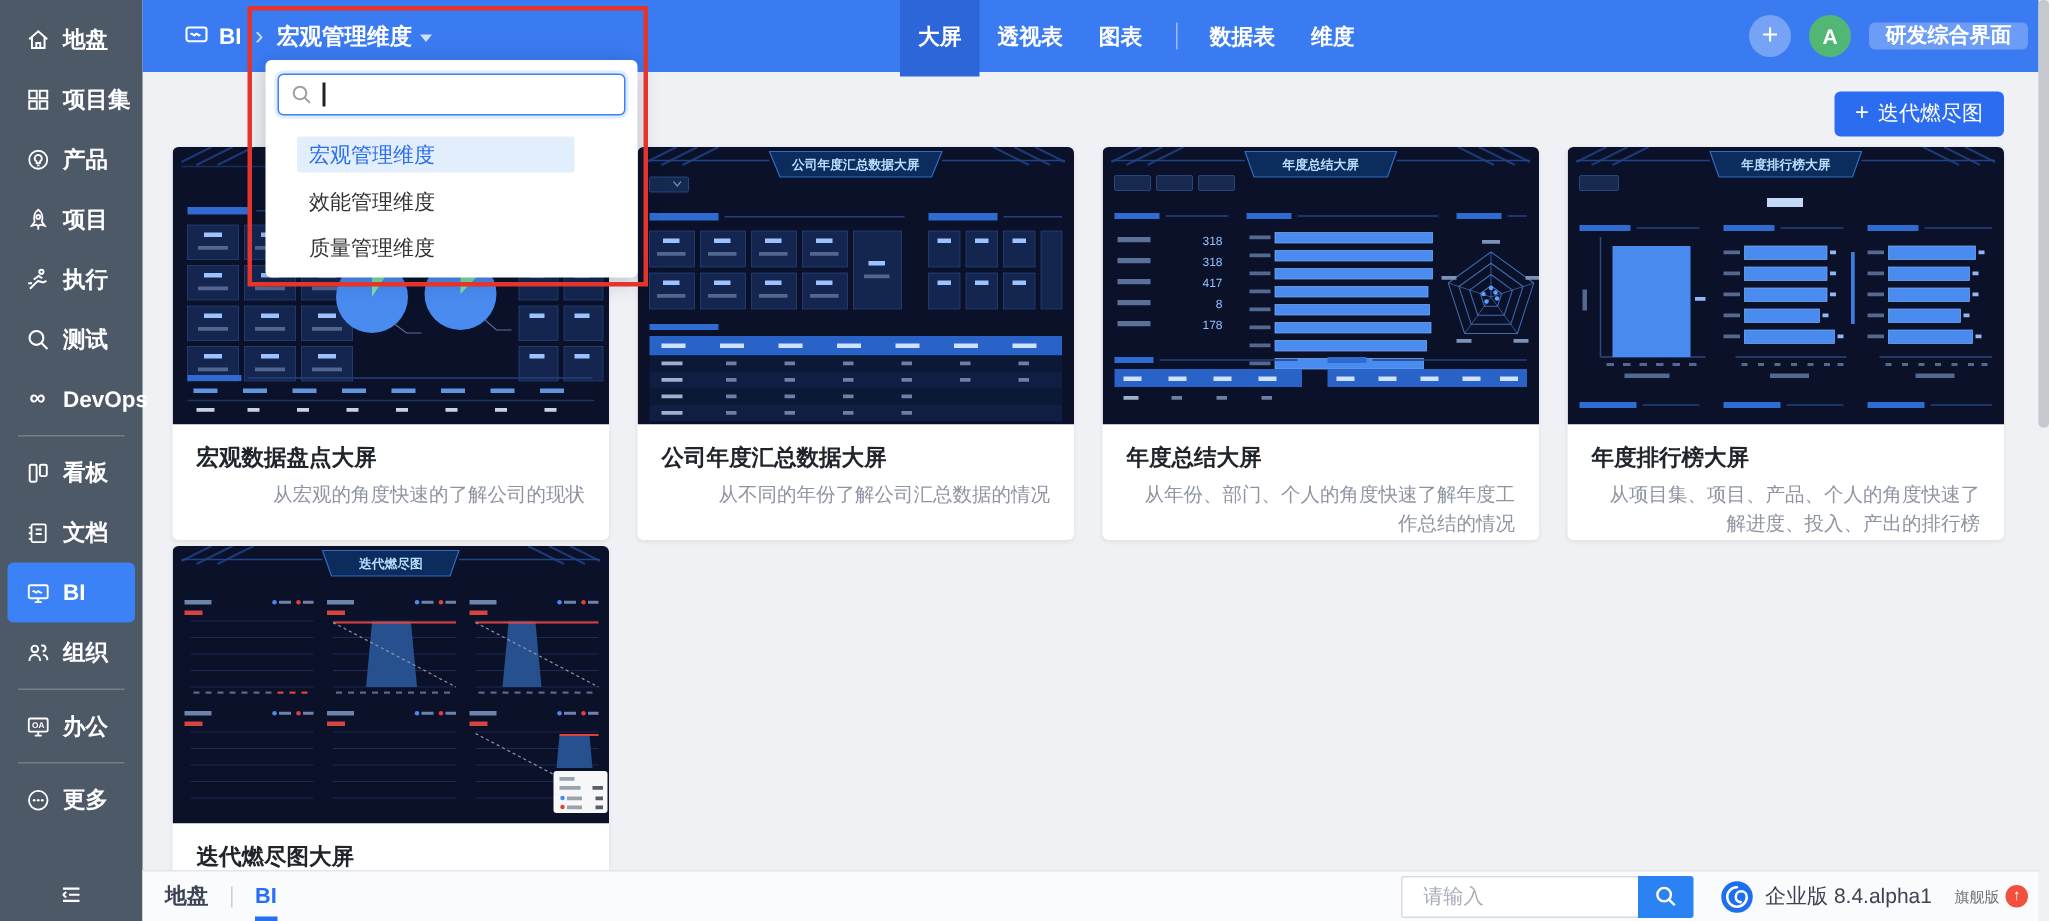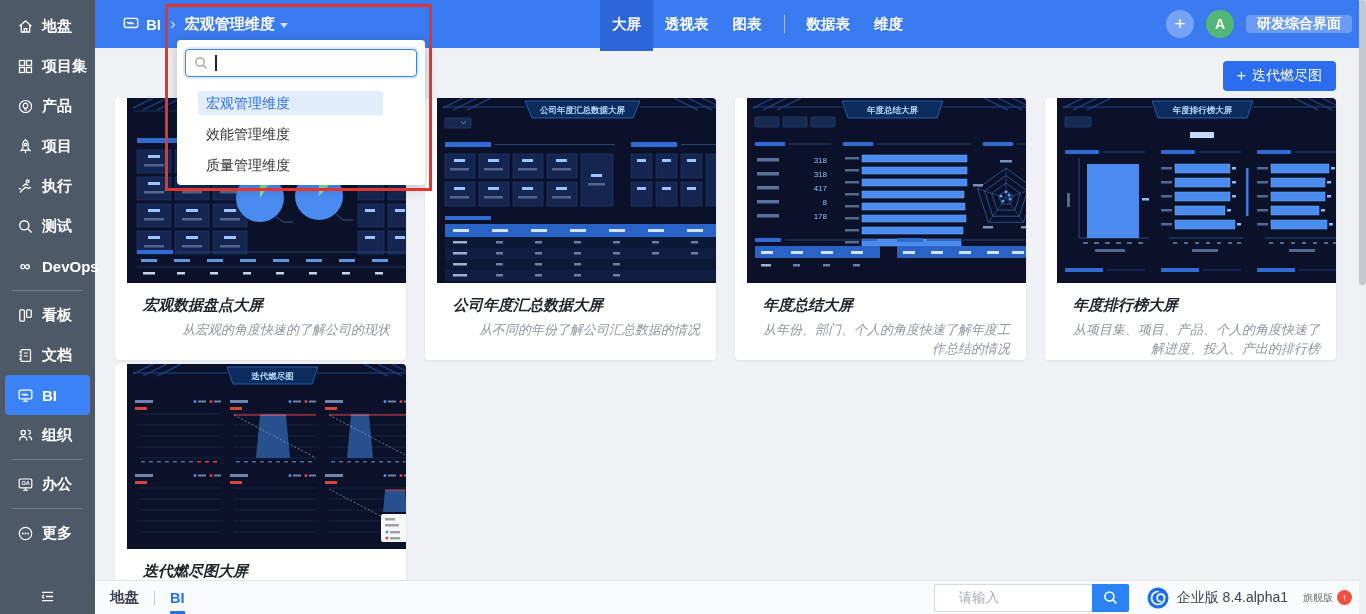"公司年度汇总数据大屏" .card { padding-left: 12px -> none }
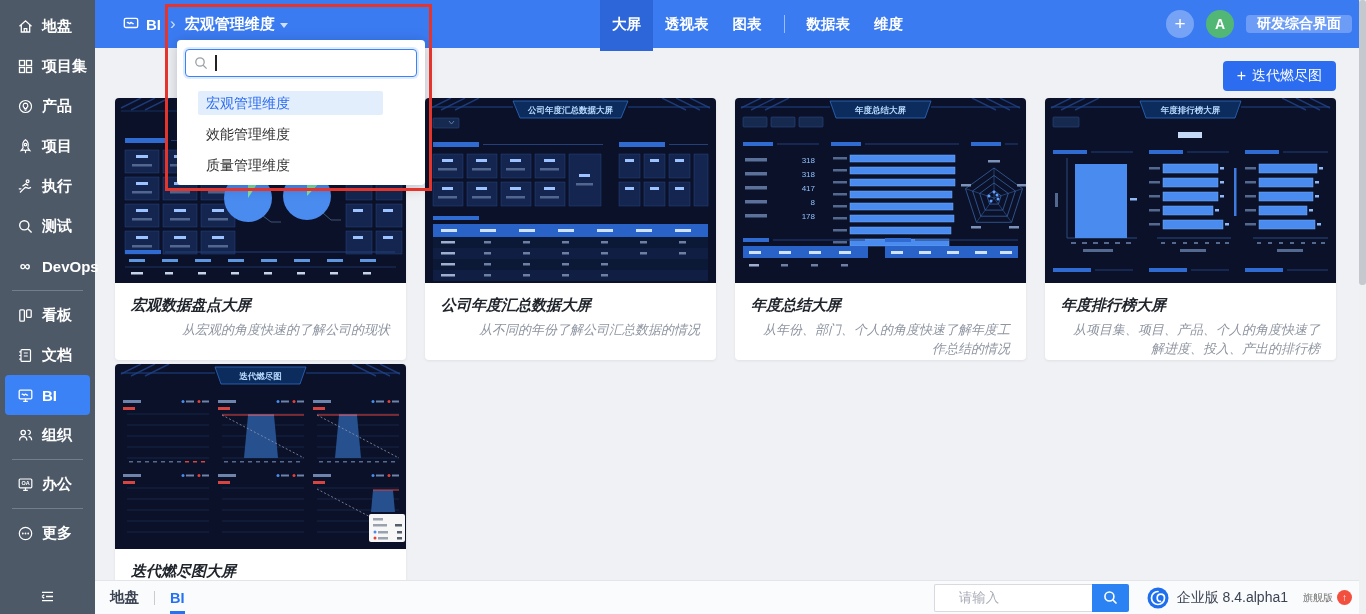"宏观数据盘点大屏" .card-info { font-style: italic -> none }
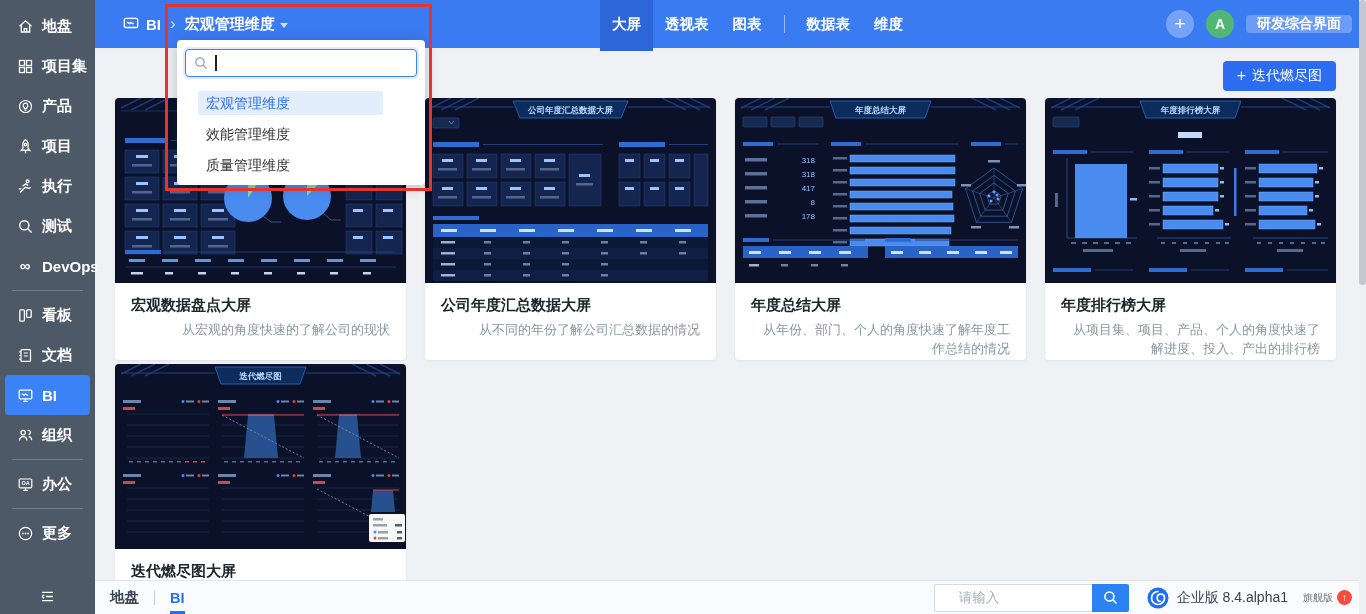"请输入" .f-input { padding: 0 24px -> 0 14px }
